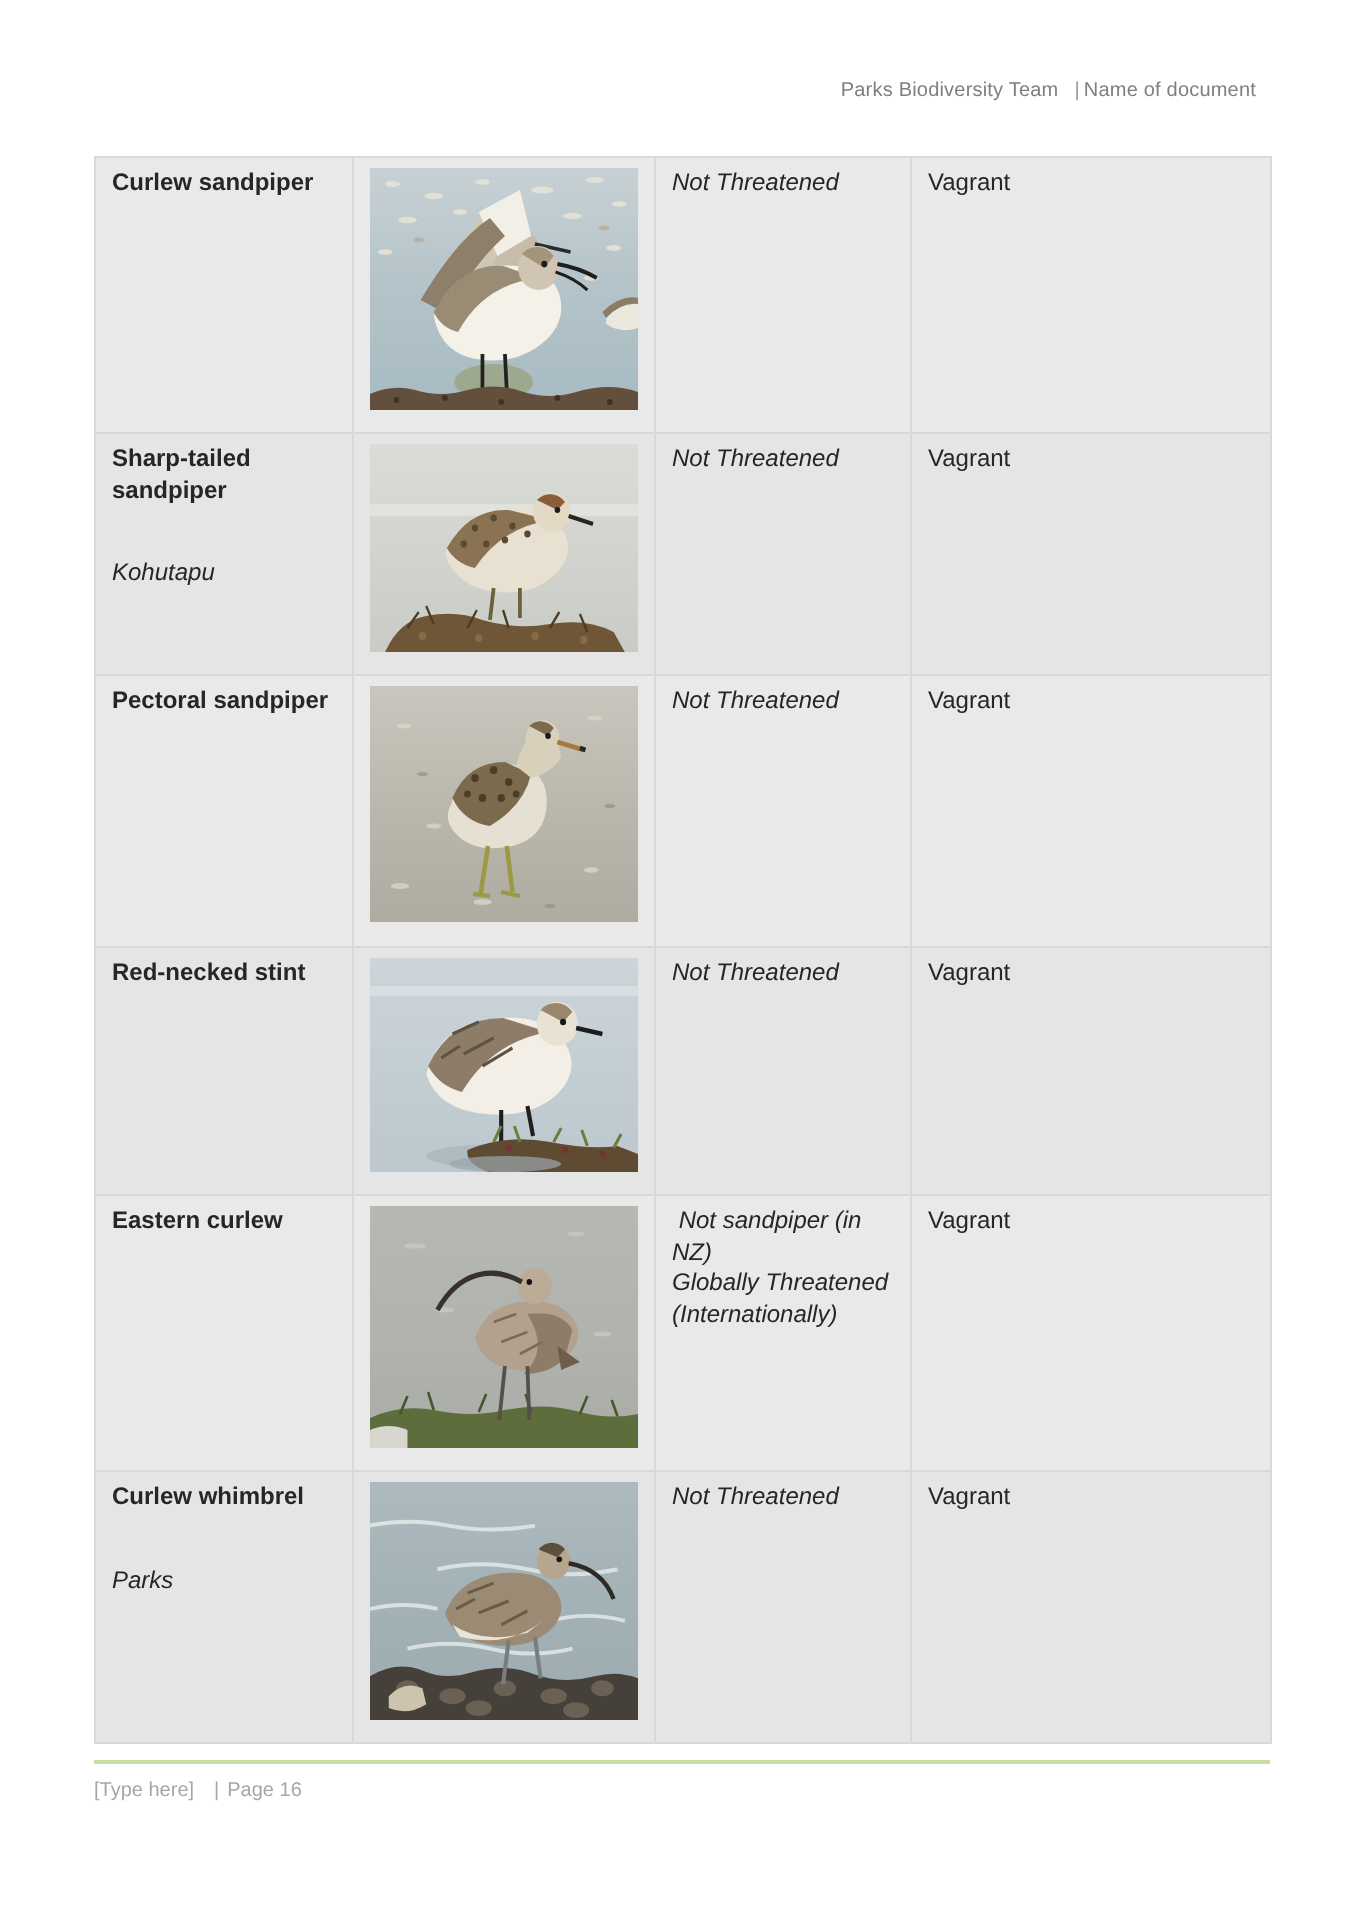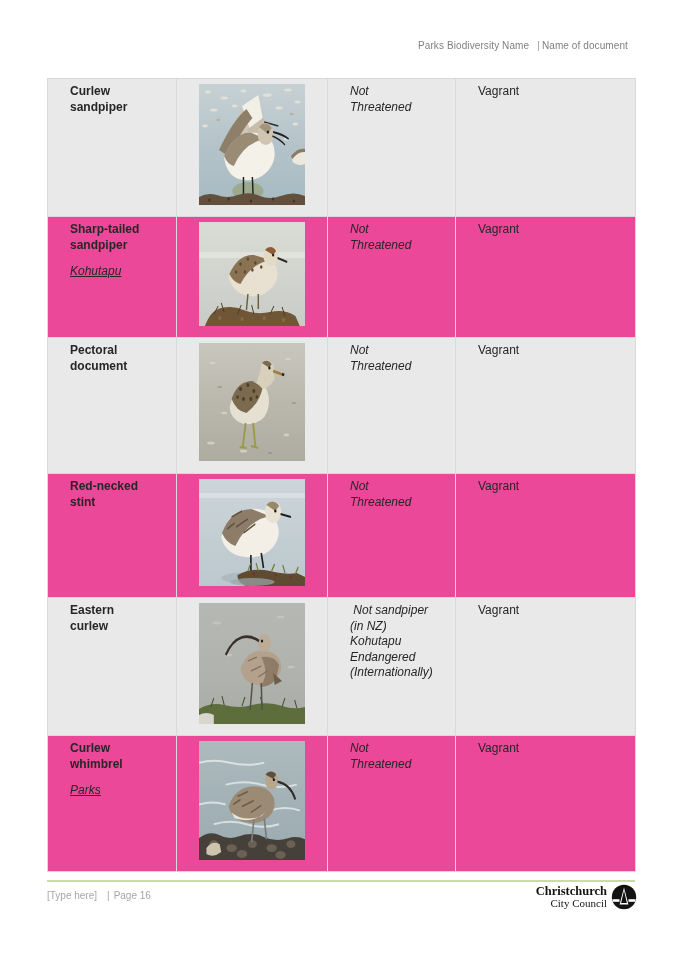"Parks Biodiversity Name" span { text: Name -> Team }
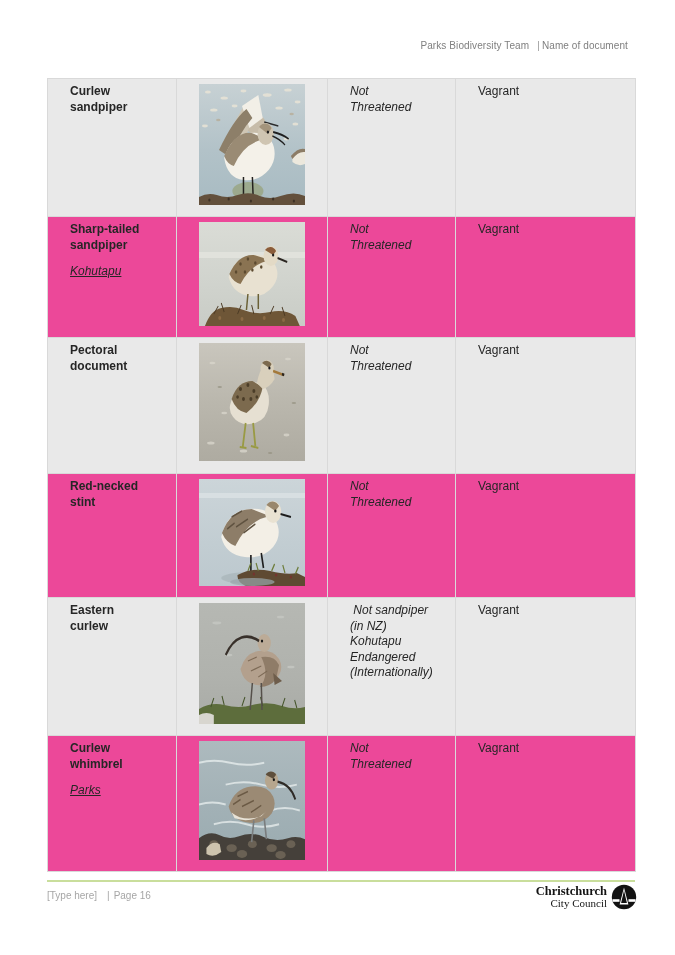"Curlew sandpiper" table.birds td { padding: 5px 22px -> 5px 8px }
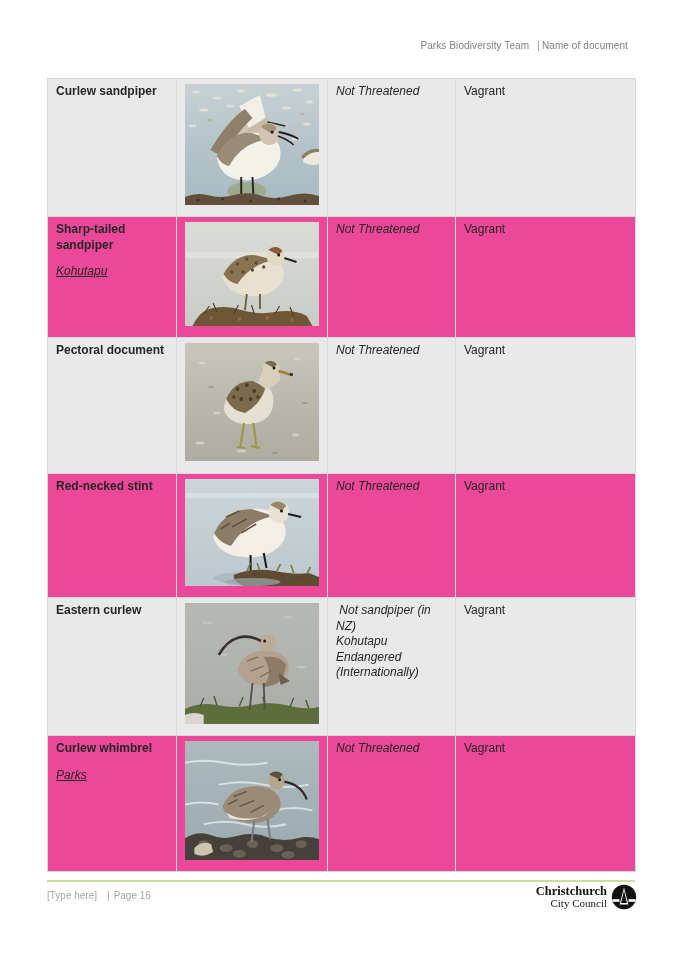"Sharp-tailed sandpiper" tr.plain td { background: #ec4899 -> #e5e5e5 }
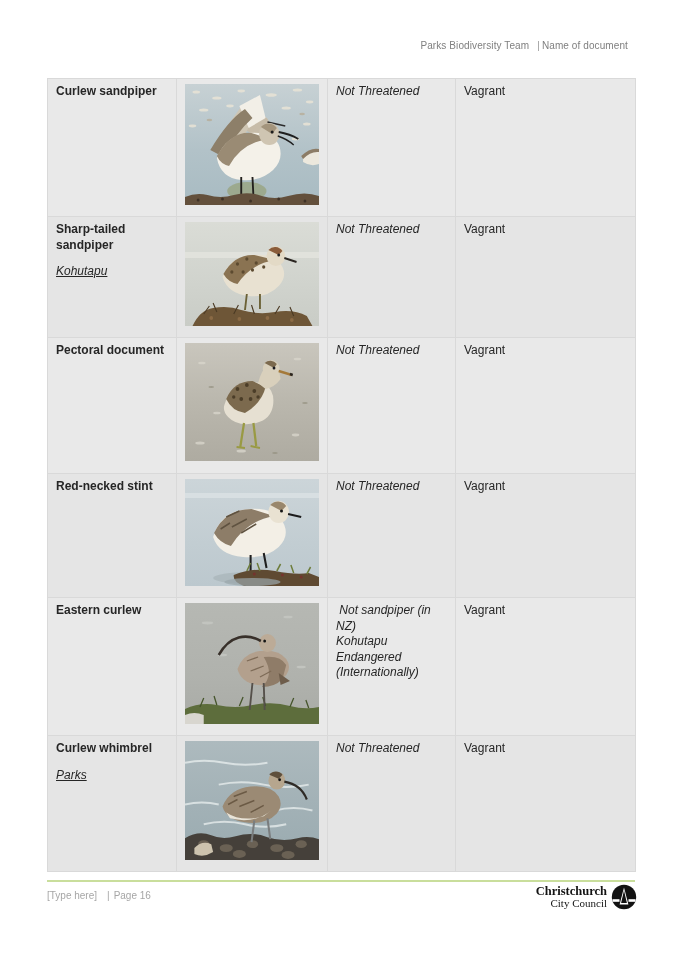"Kohutapu" .maori { margin-top: 11px -> 26px; text-decoration: underline -> none }
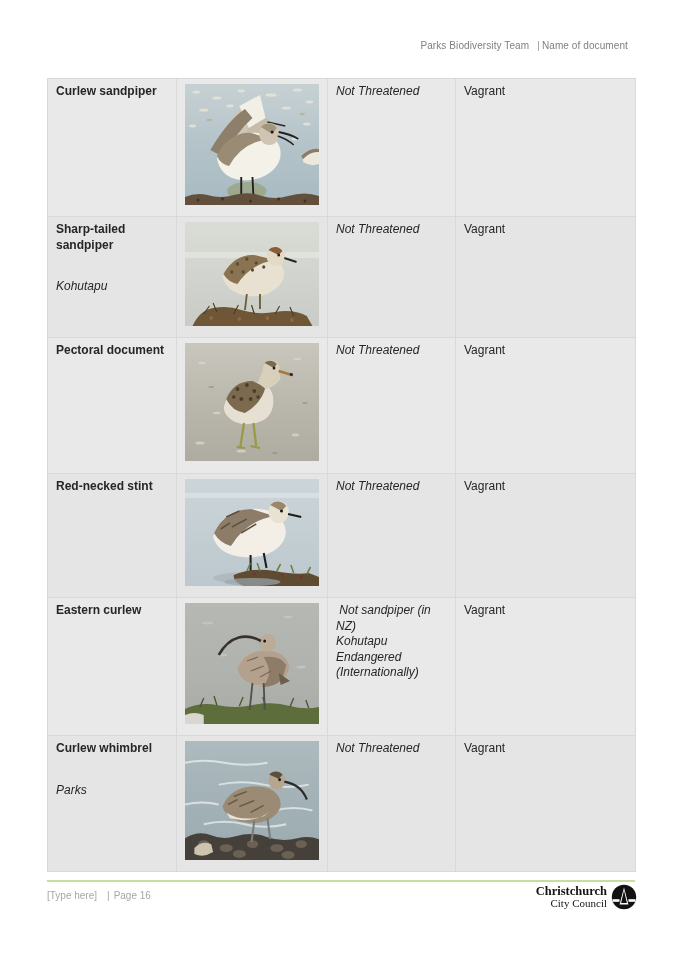"Pectoral document" div.bname { text: document -> sandpiper }
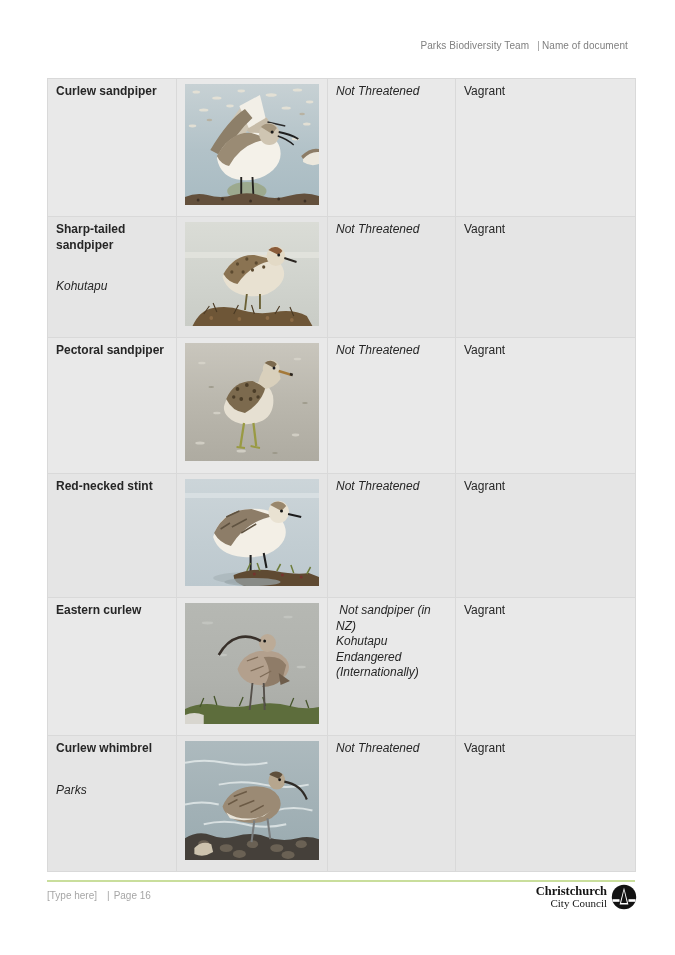"Kohutapu Endangered (Internationally)" span.status-line { text: Kohutapu Endangered -> Globally Threatened }
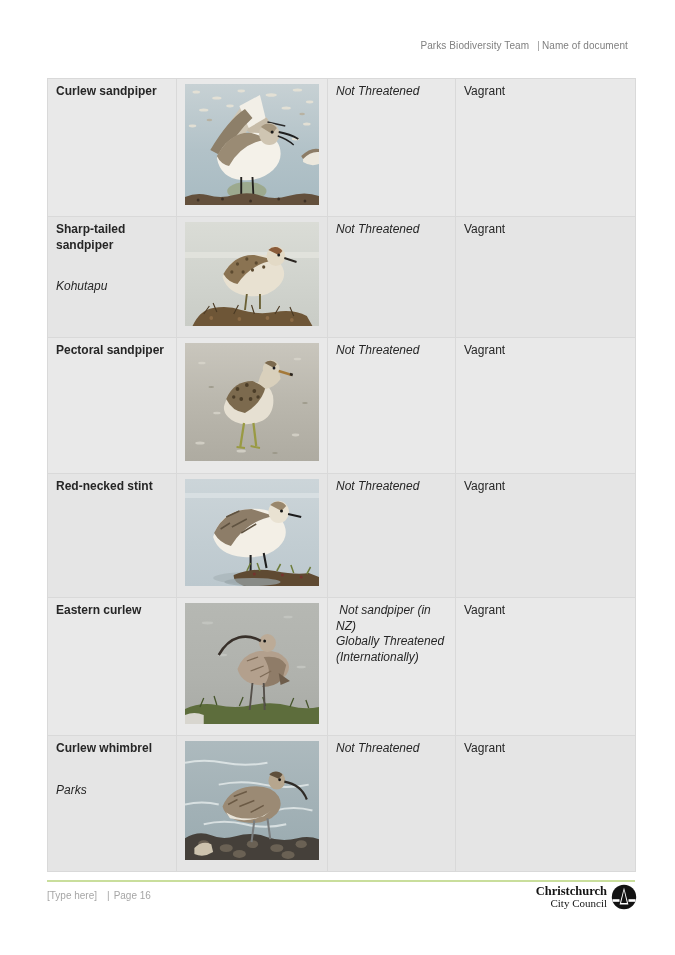"Christchurch" div.f-logo { html: <div> <div> <span>Christchurch</span> <span>City Council</span> </div> <svg> <circle></circle> <path></path> <path></path> <rect></rect> <rect></rect> </svg> </div> -> none }
